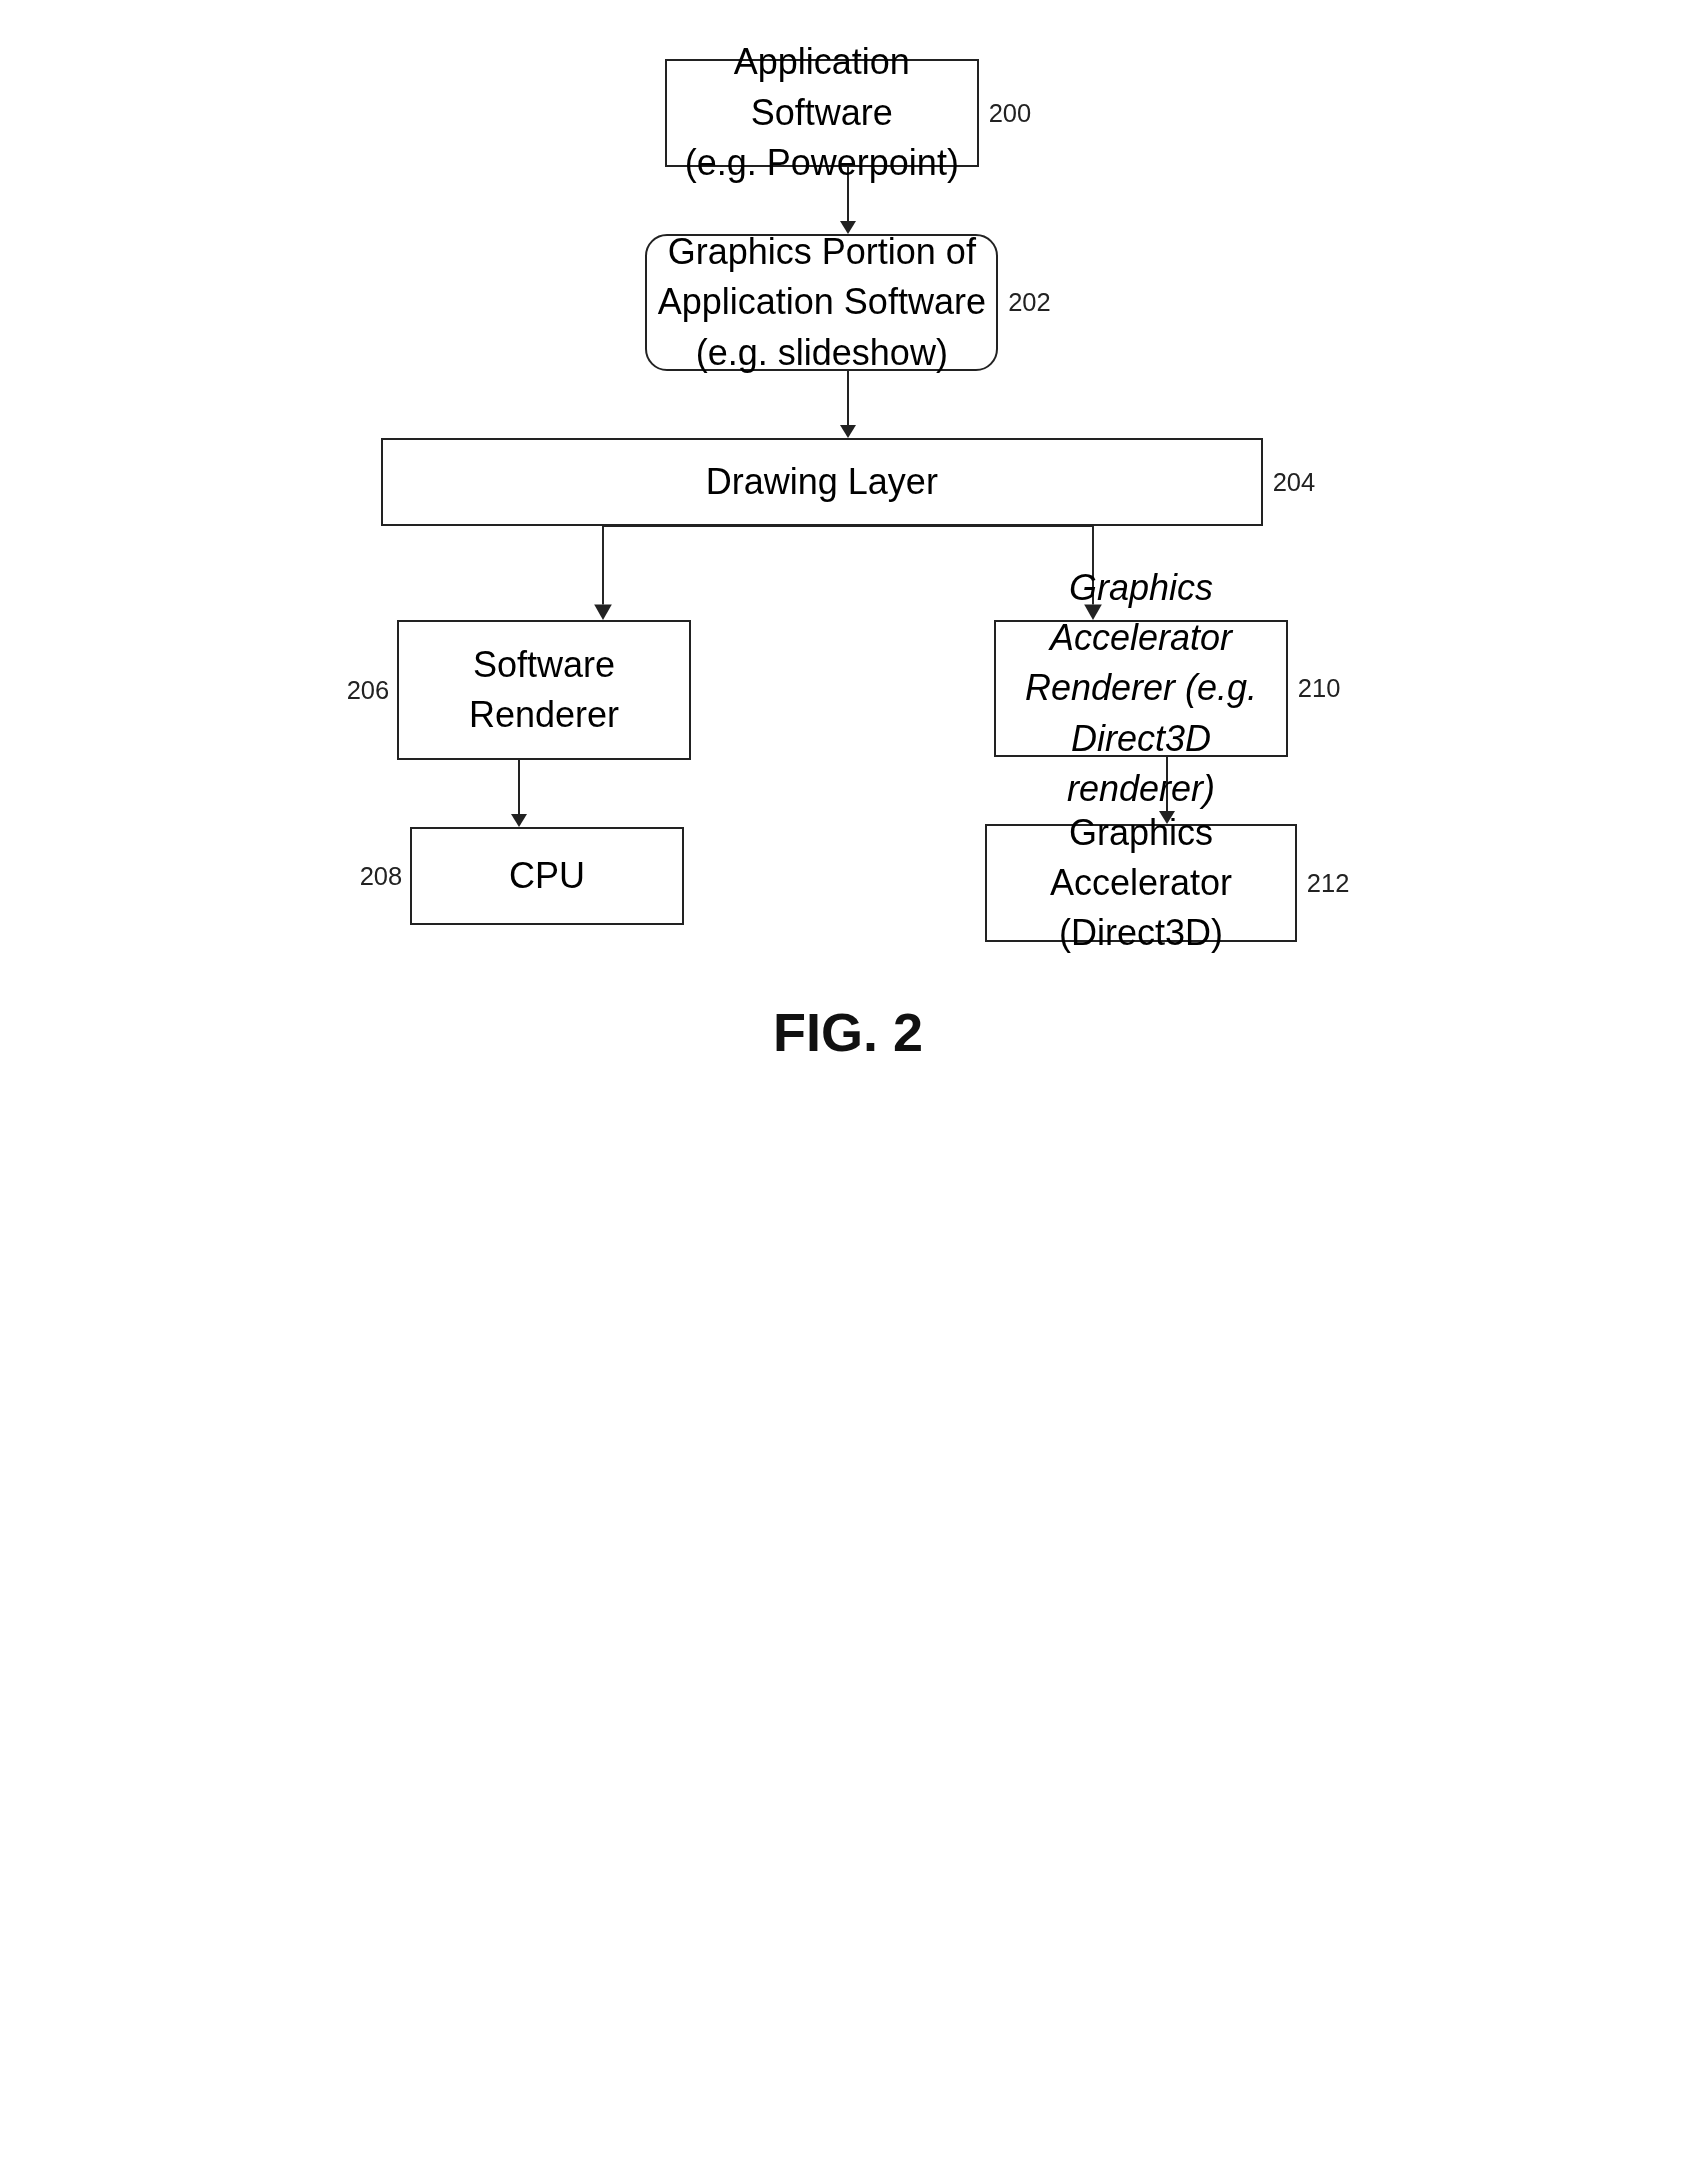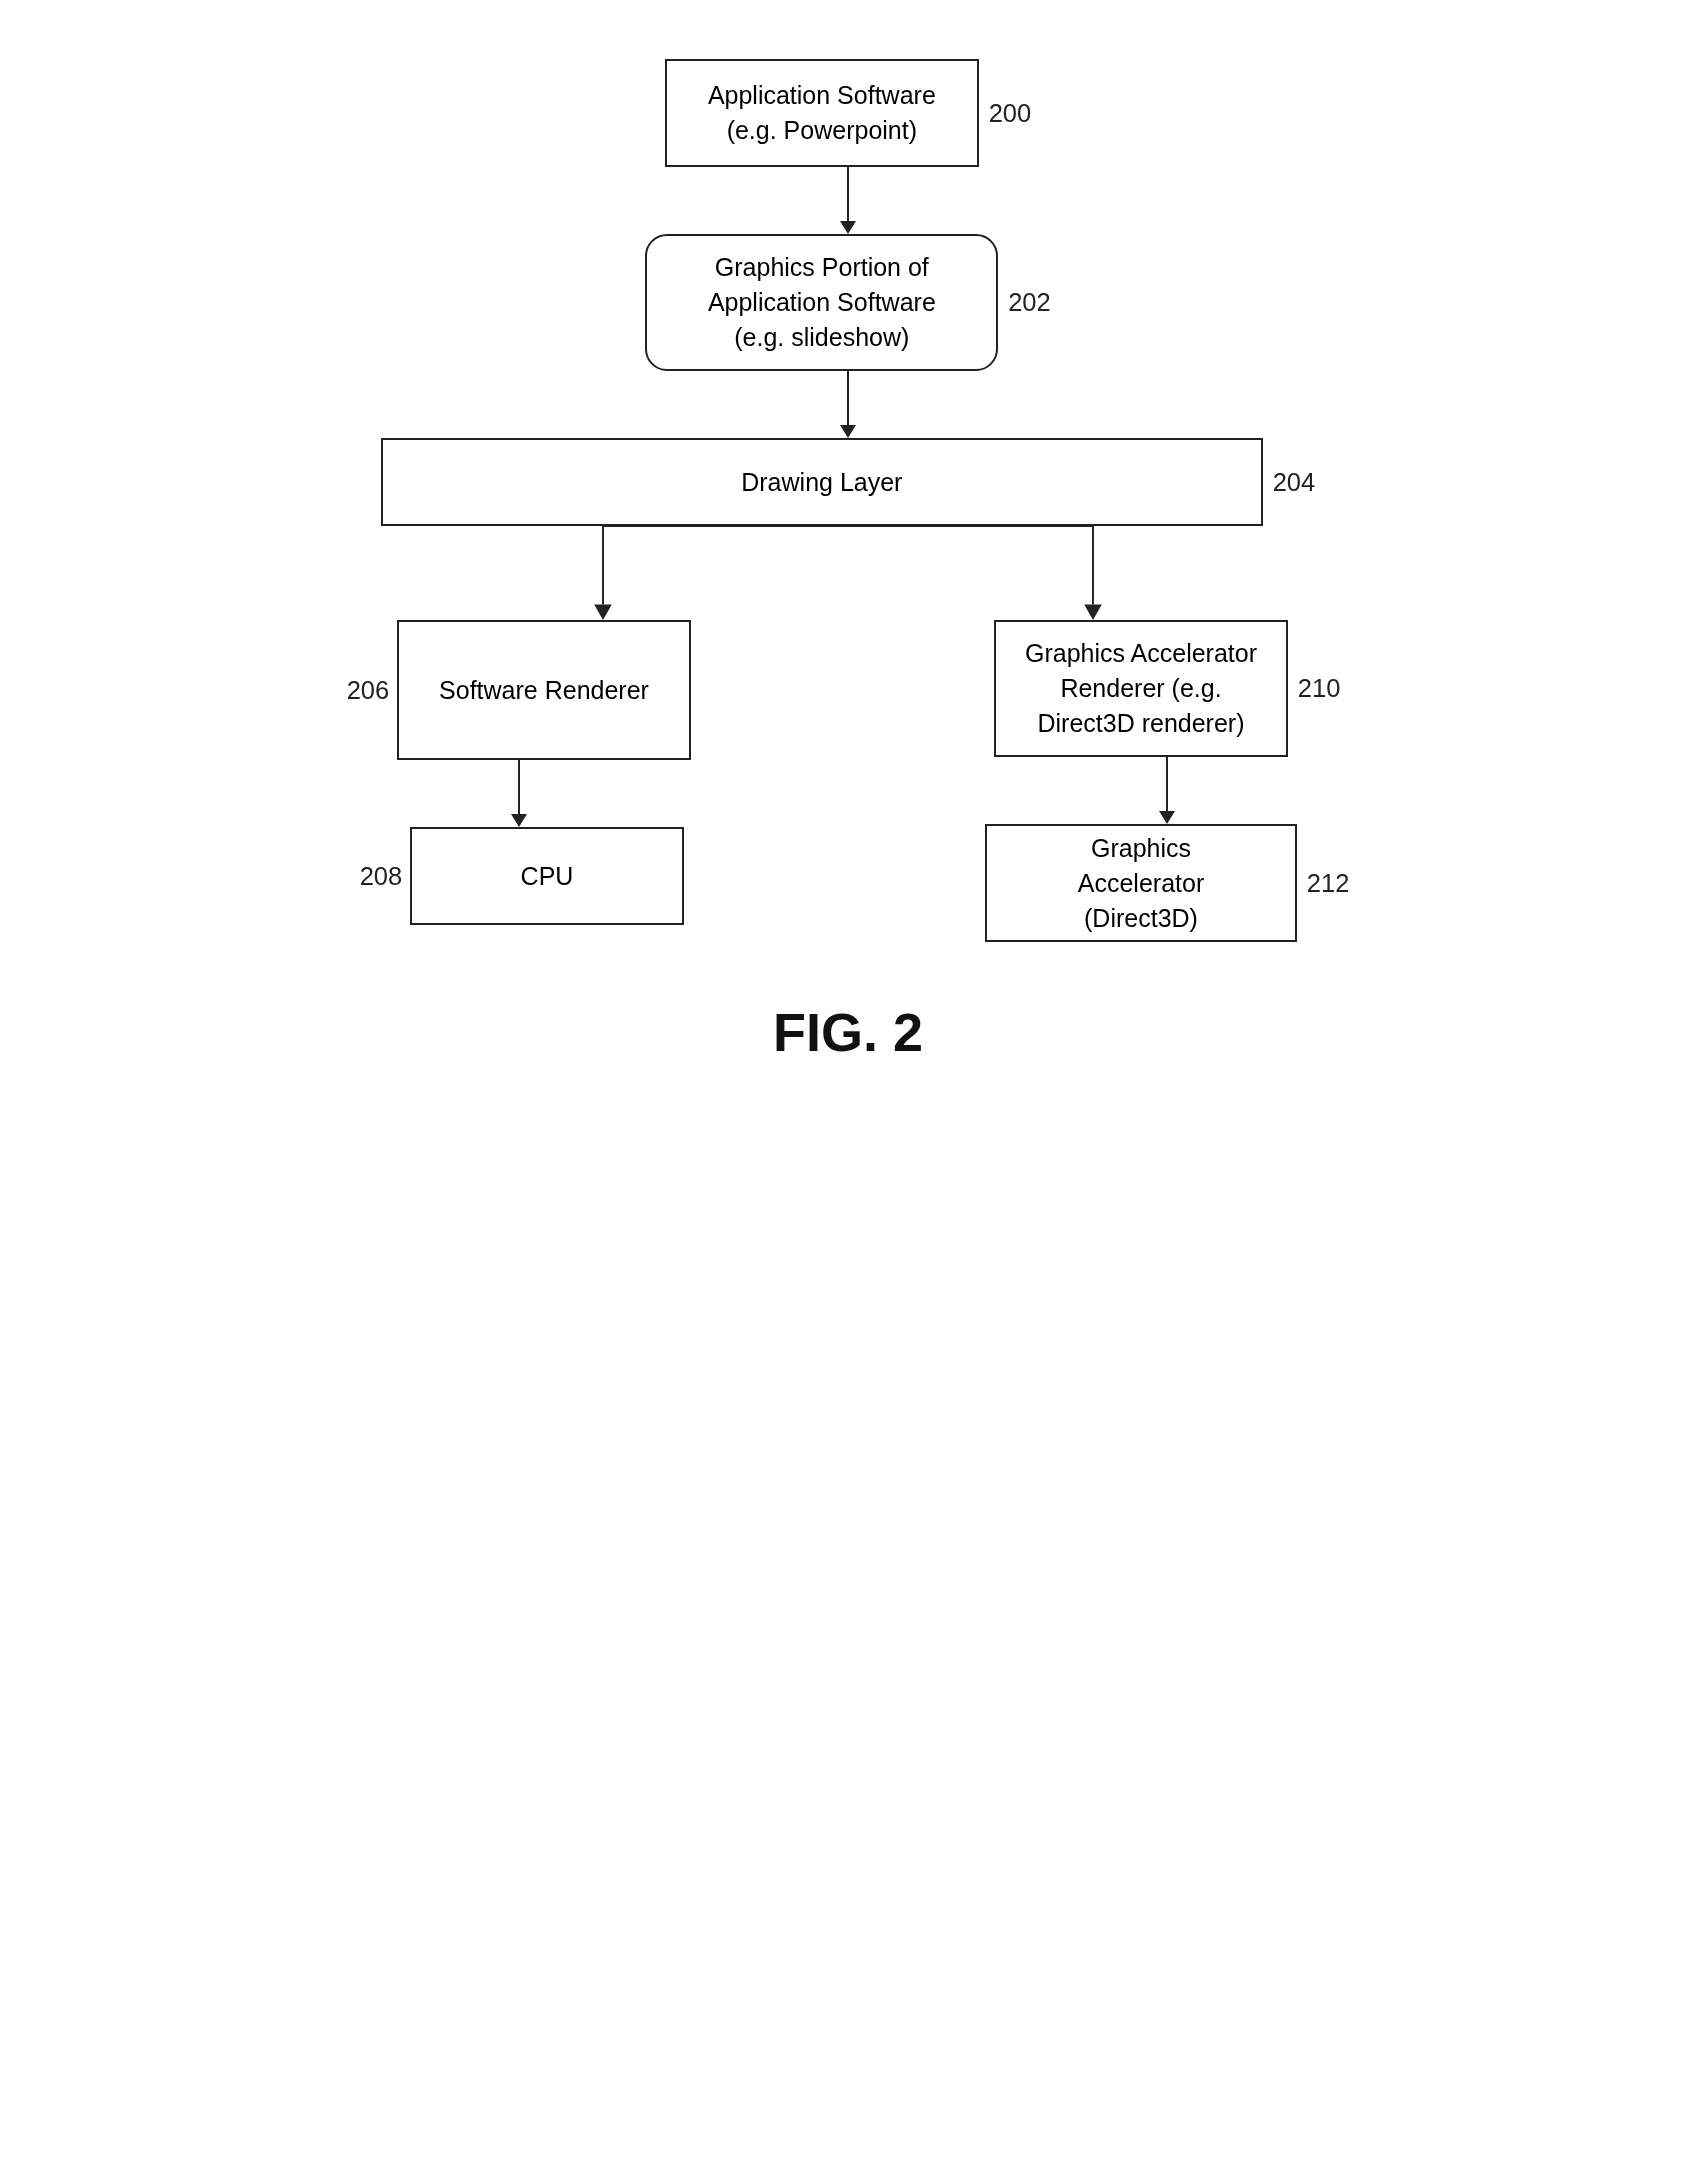"Application Software" .box { font-size: 25px -> 36px }
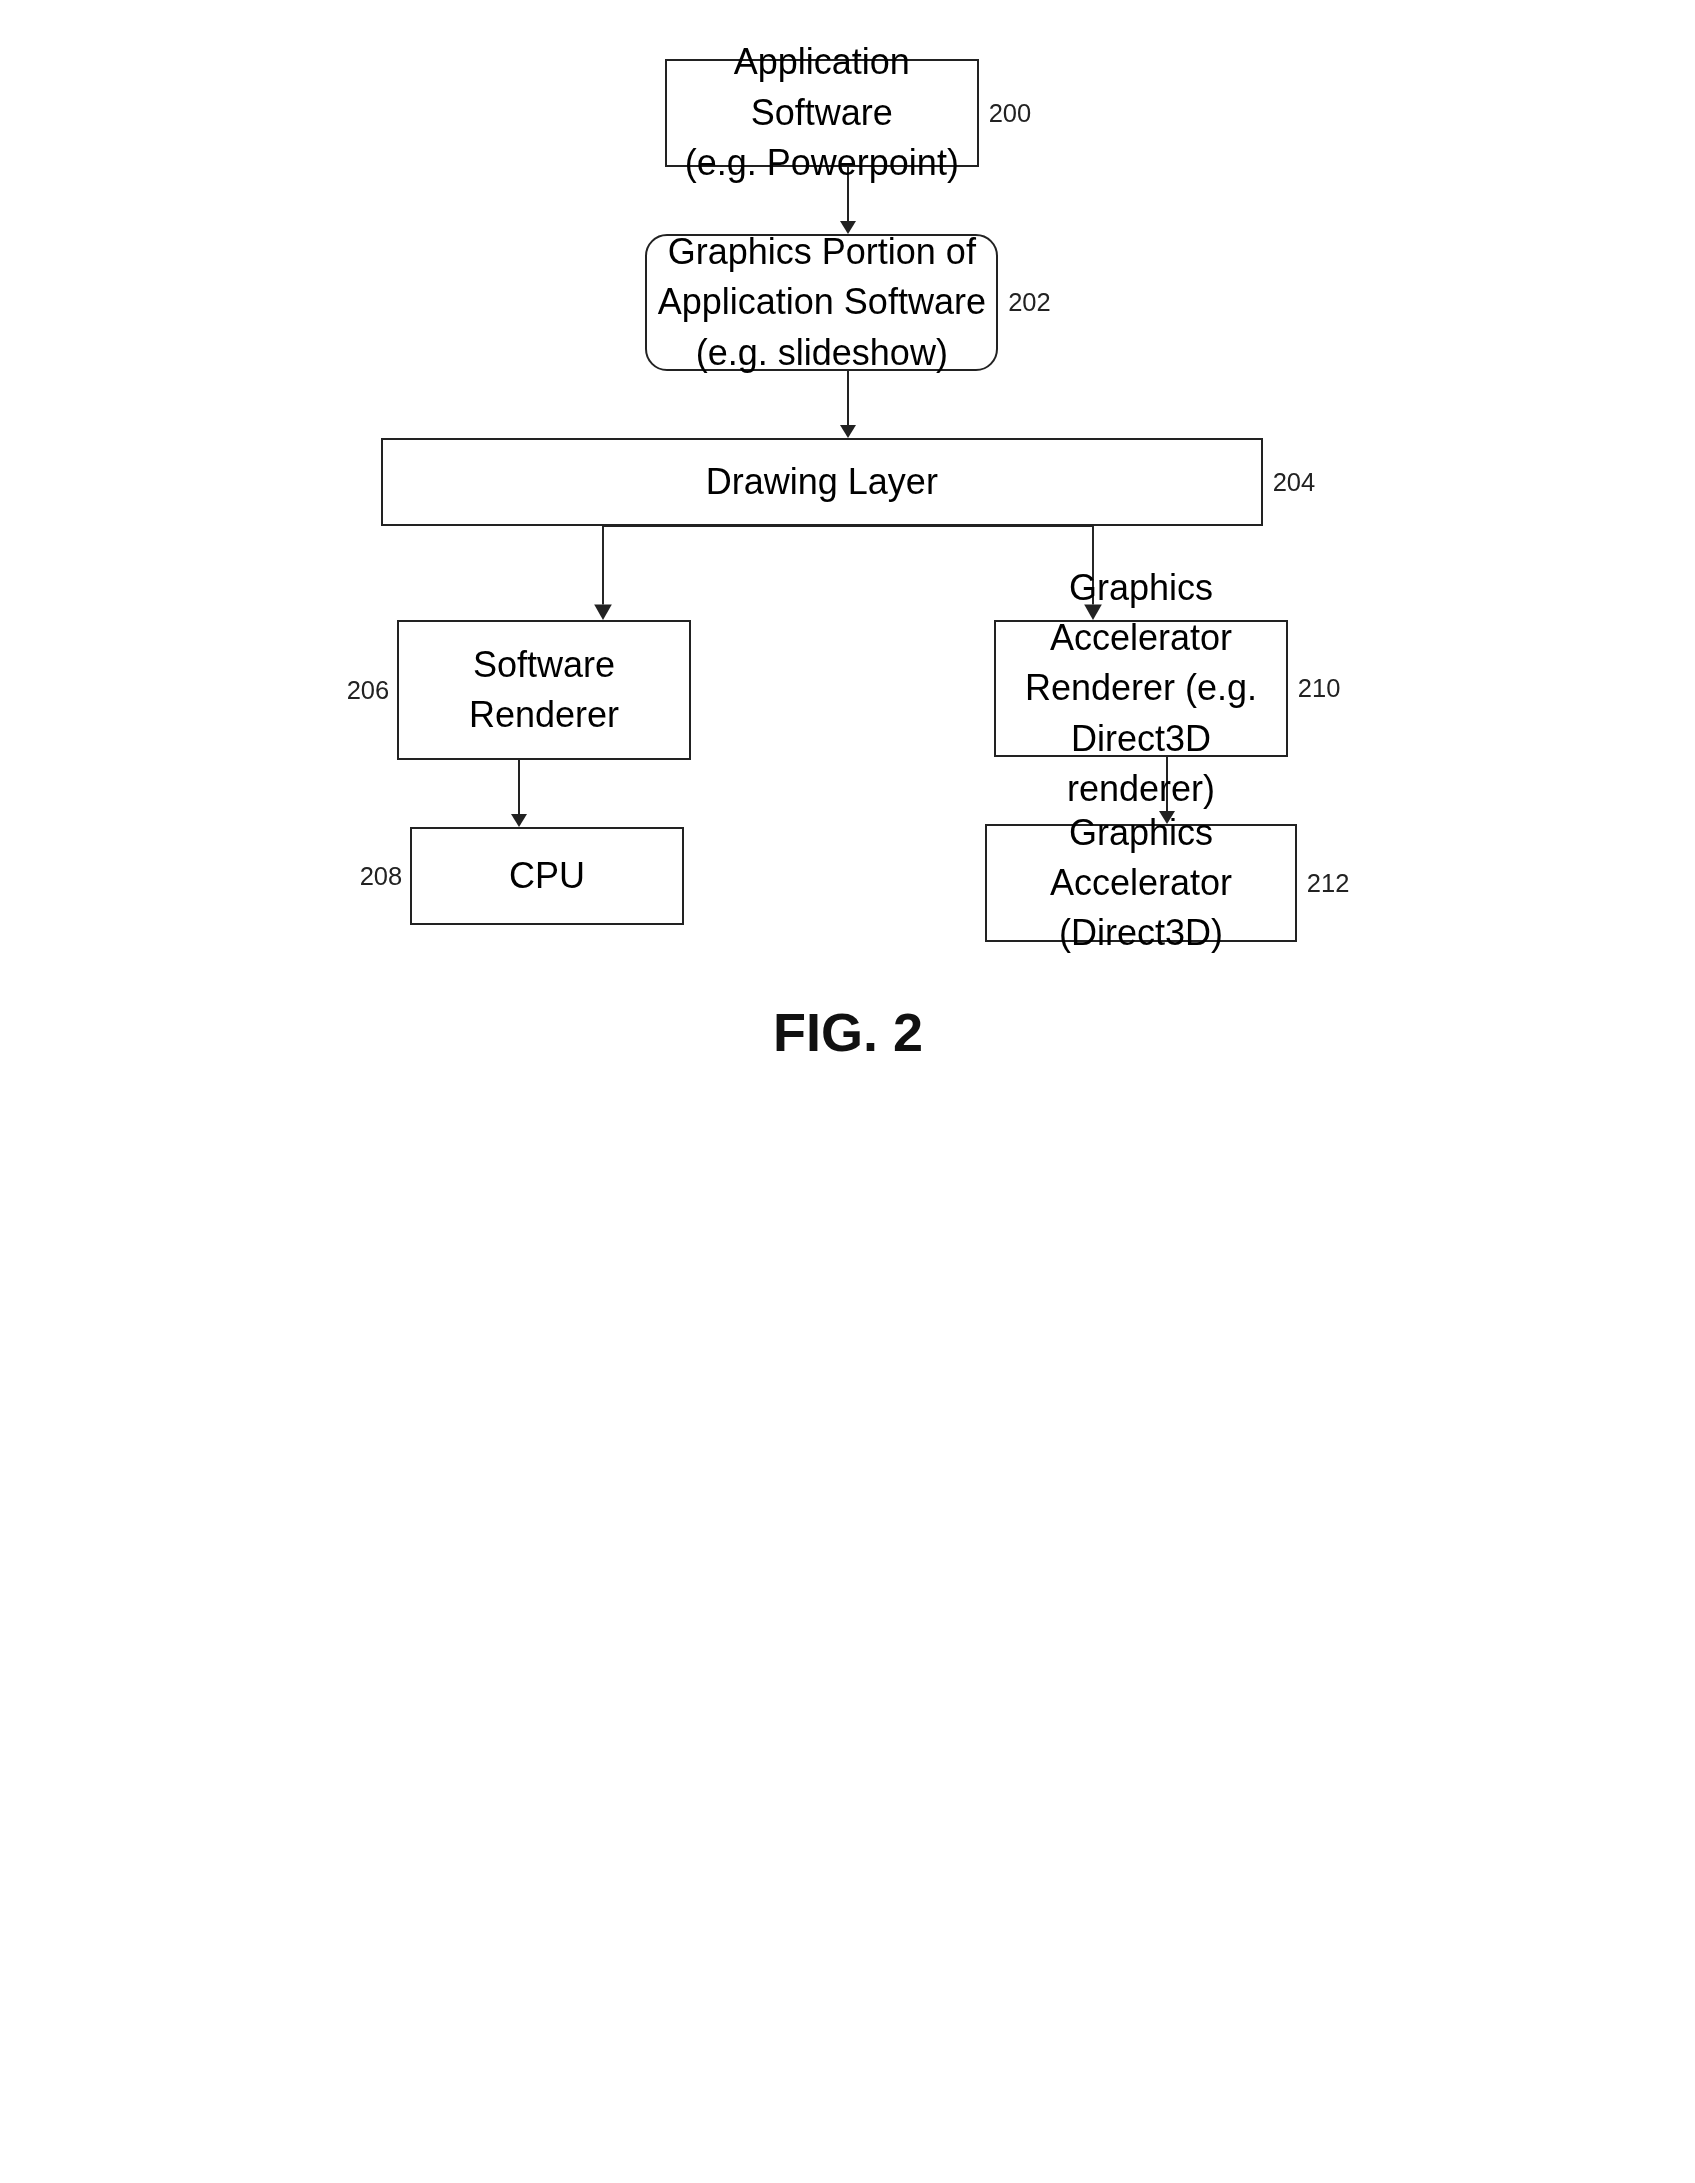"Graphics Accelerator" .box-graphics-accel-renderer { font-style: none -> italic }
